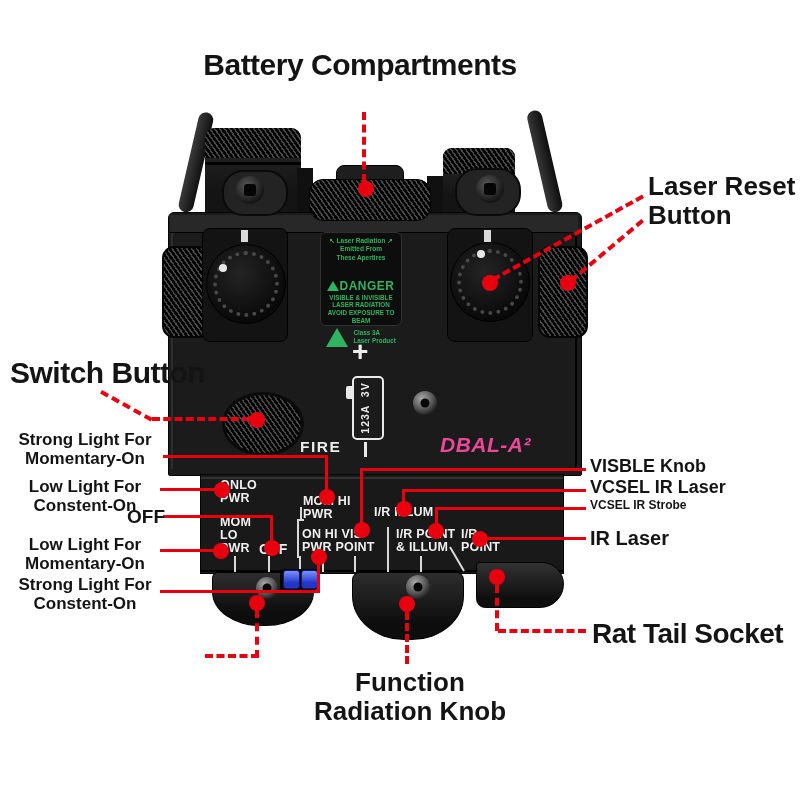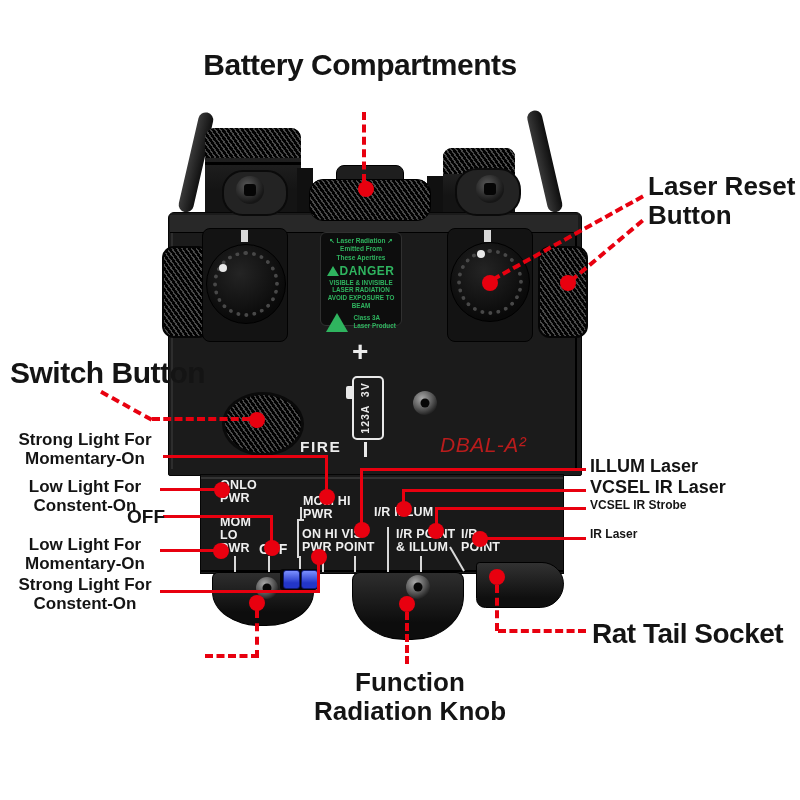"DANGER" div { margin-top: 3px -> 18px }
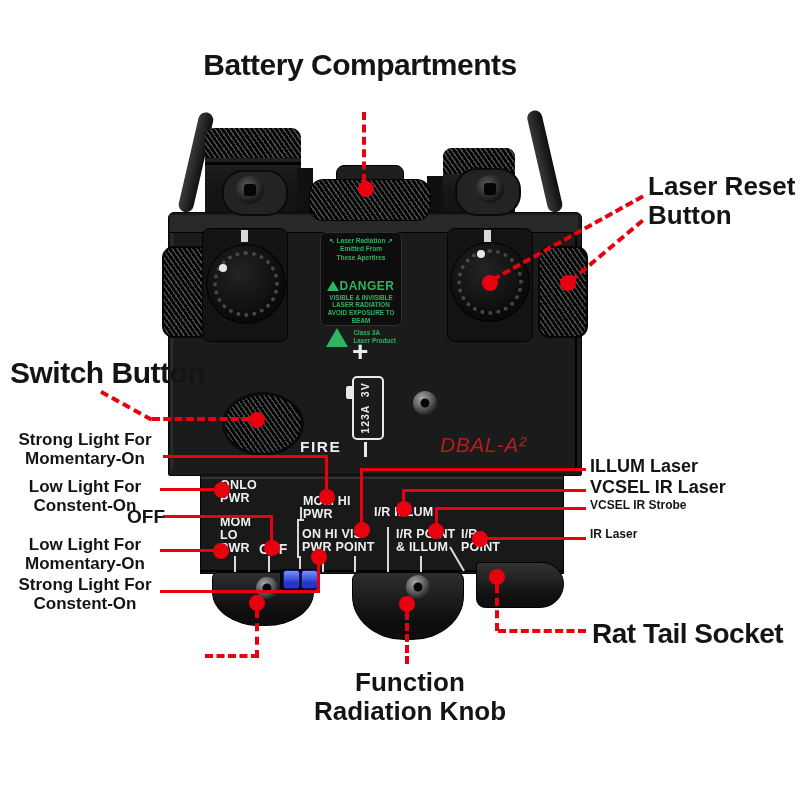"DBAL-A²" div.abs { color: #b91c1c -> #ec4899; font-weight: normal -> bold }
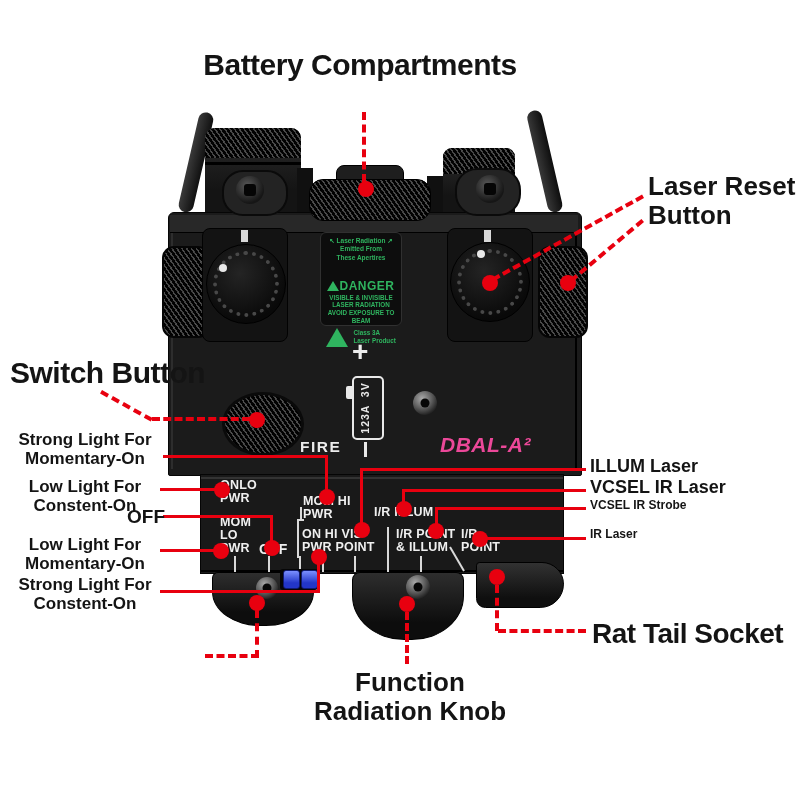"ILLUM Laser" div.abs { text: ILLUM Laser -> VISBLE Knob }
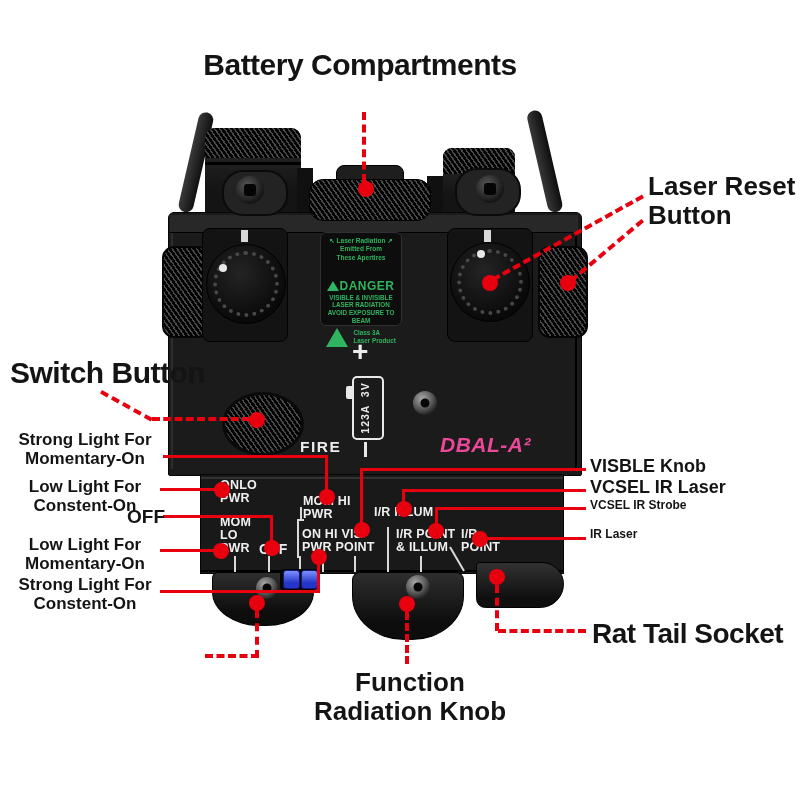"IR Laser" div.abs { font-size: 12px -> 20px }
